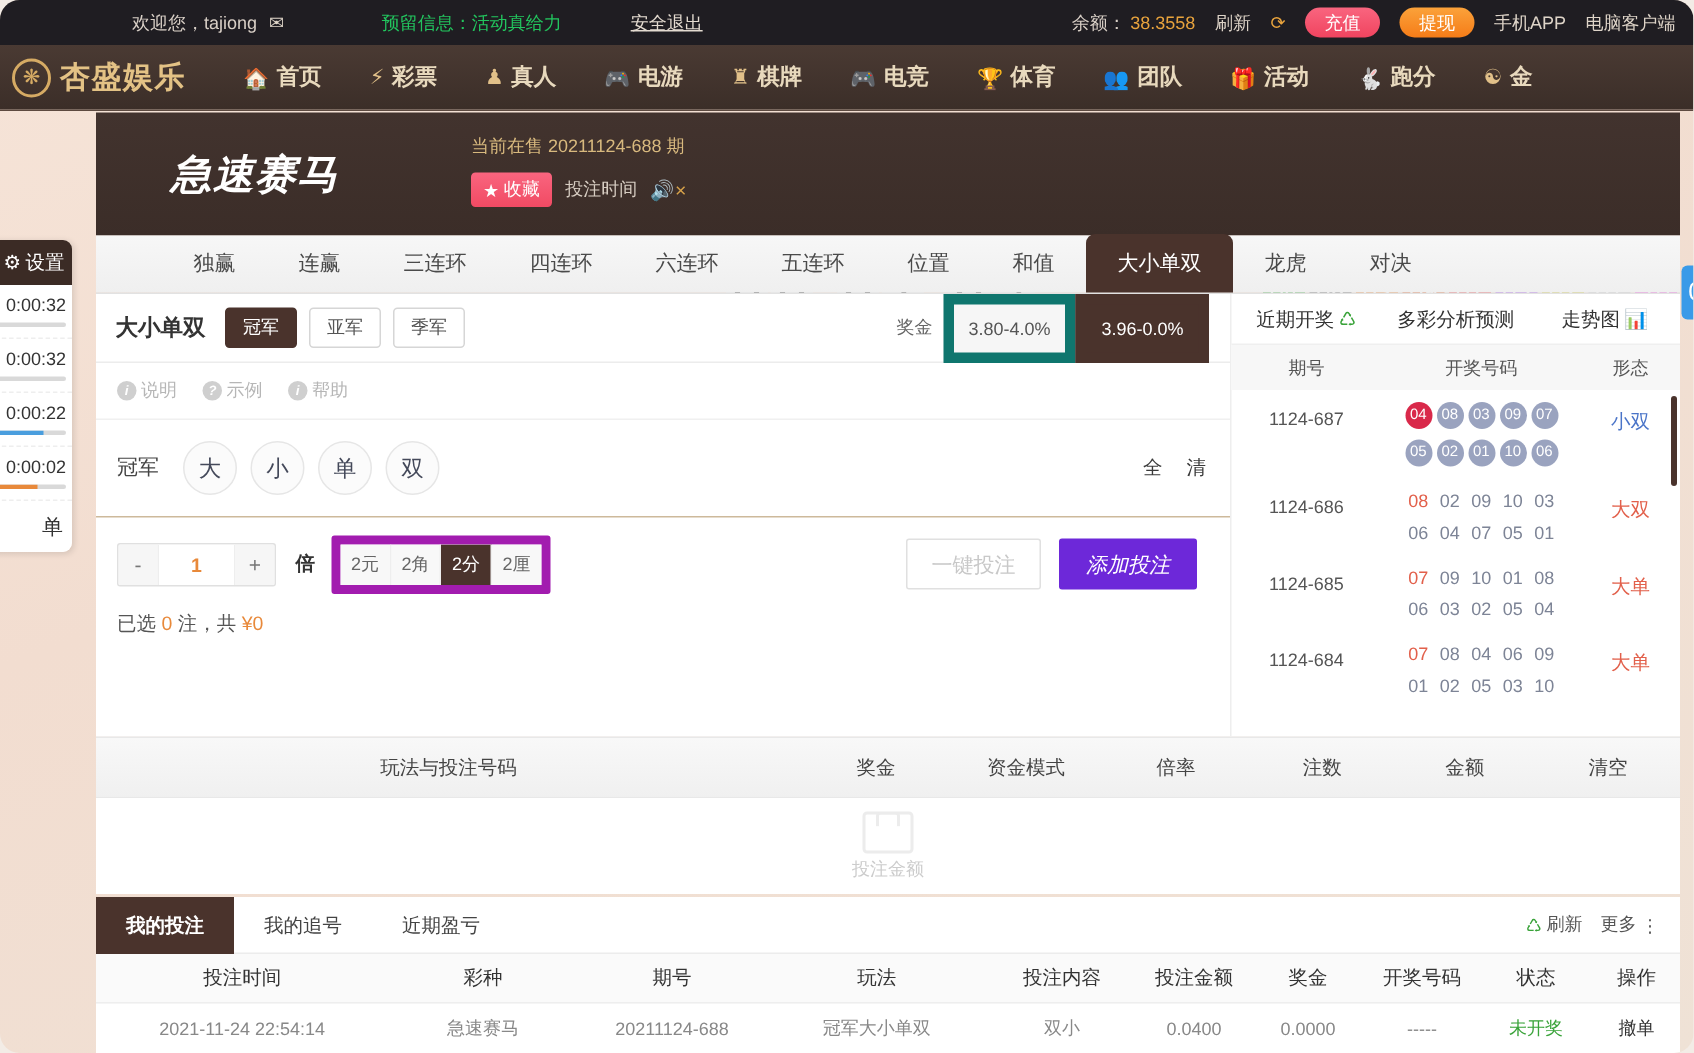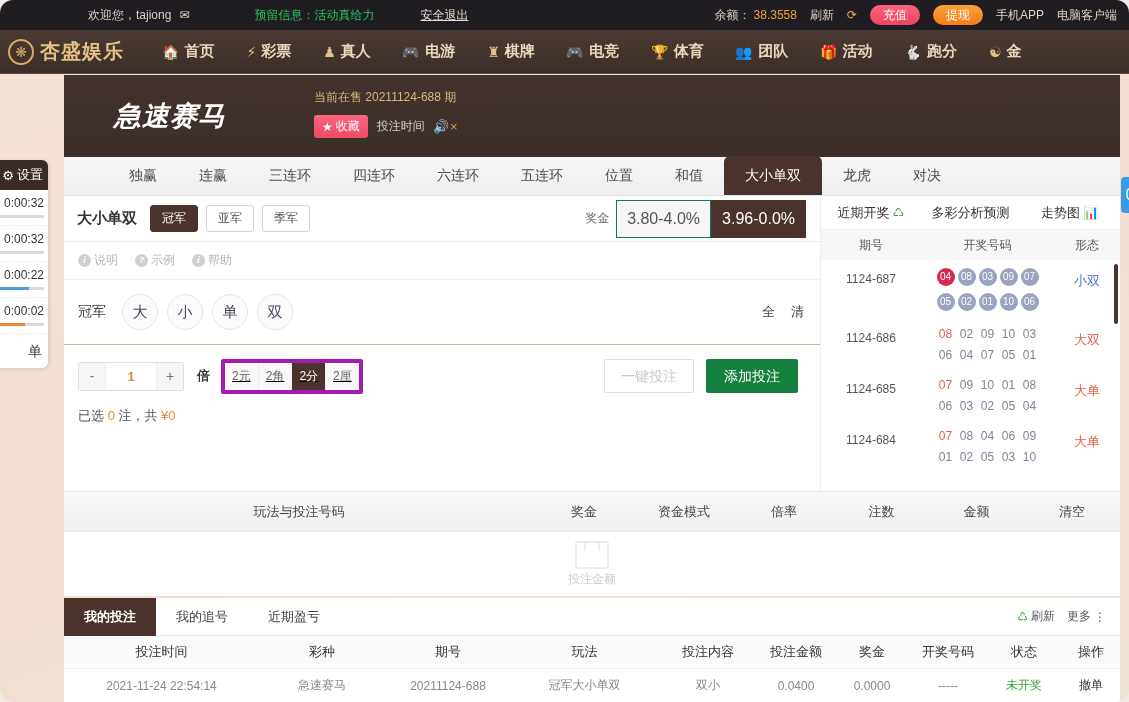"3.80-4.0%" .prize-cell { border: 1px solid #0f766e -> 7px solid #0f766e; font-size: 16px -> 12px }
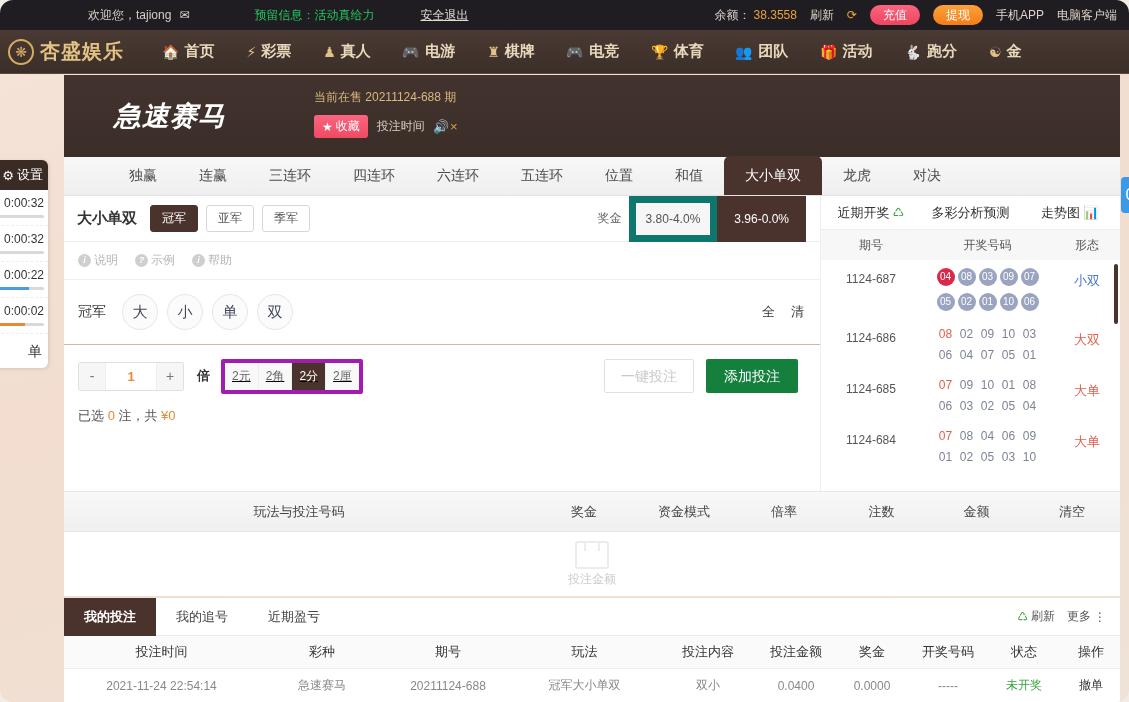"2元" .moneygrp { border: 4px solid #a21caf -> 6px solid #a21caf; text-decoration: underline -> none }
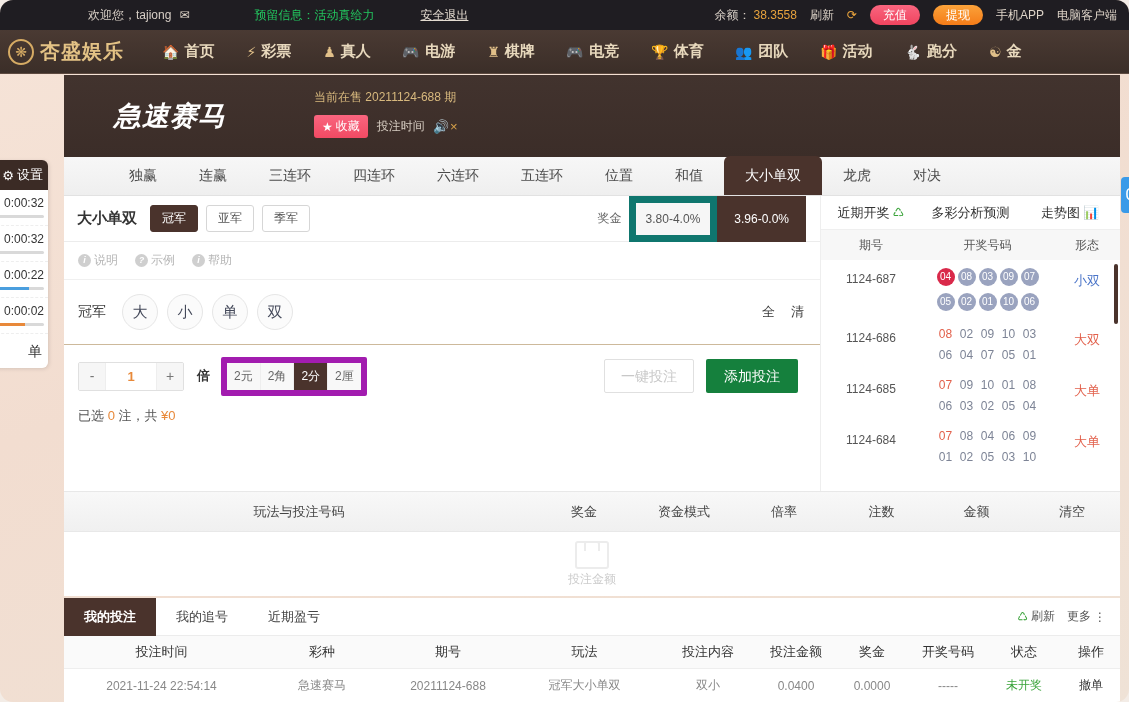"添加投注" .btn-add { background: #15803d -> #6d28d9; font-style: none -> italic }
